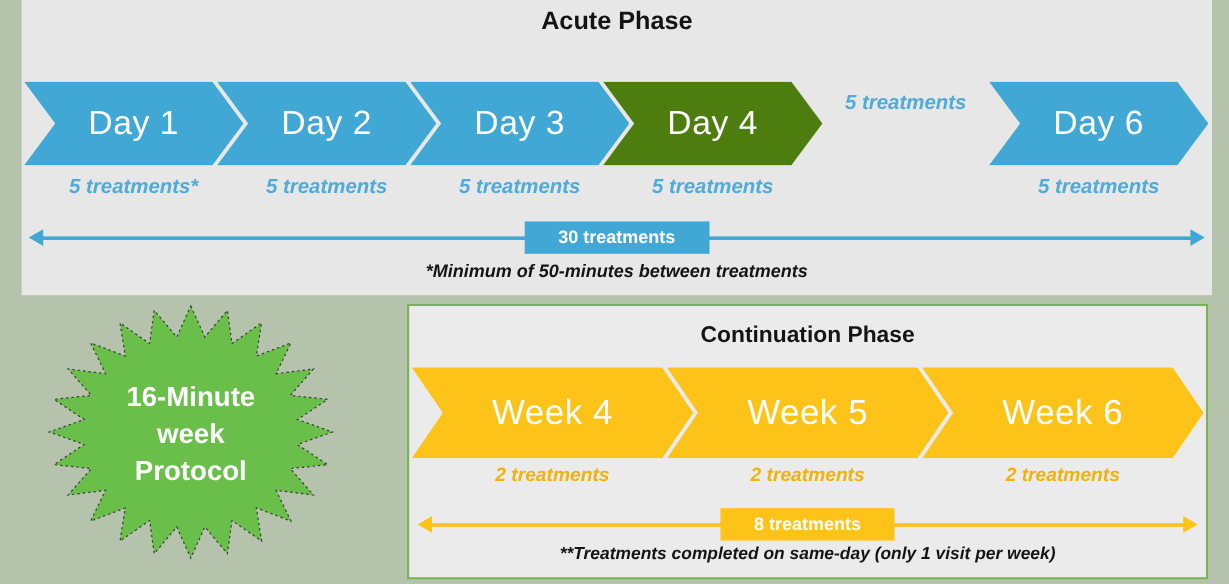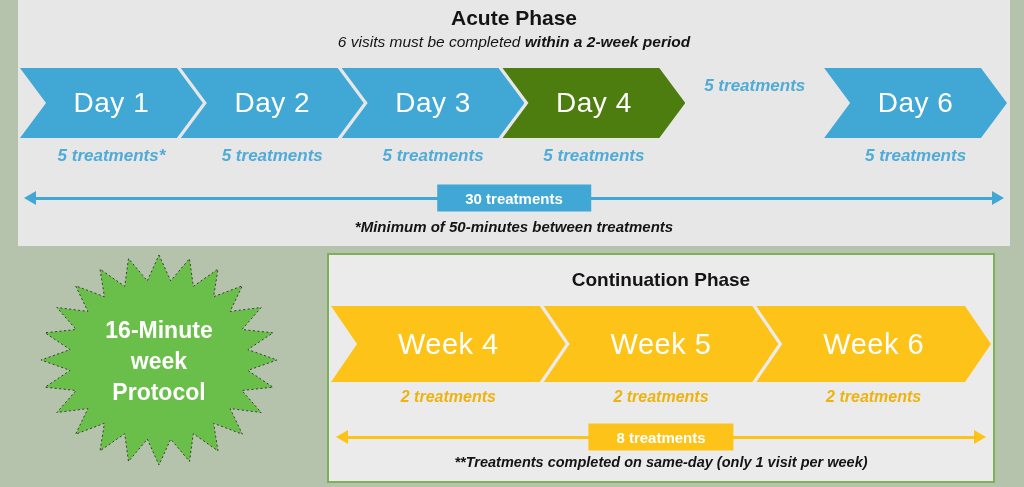"6 visits must be completed" div.phase-subtitle { html: <div><span>6 visits must be completed </span><b>within a 2-week period</b></div> -> none }
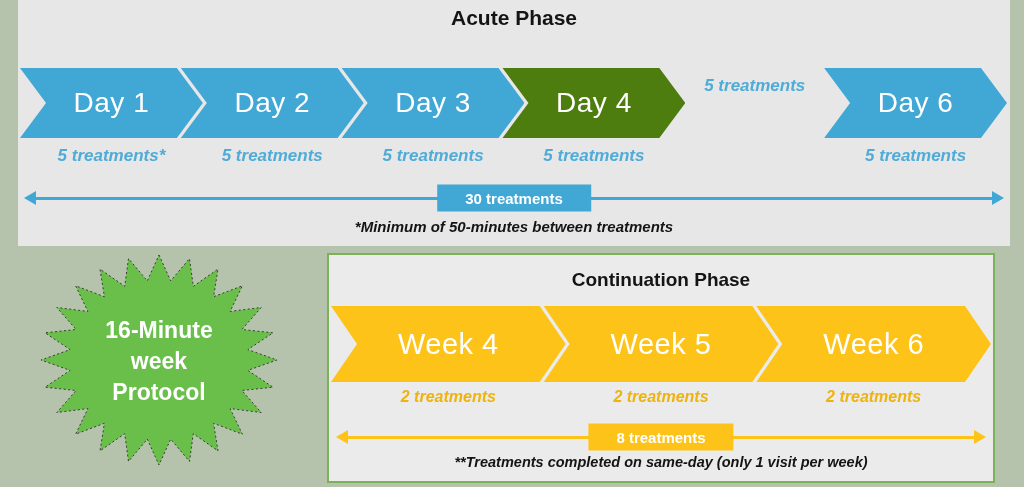"Continuation Phase" .cont-panel { left: 327px -> 339px }
